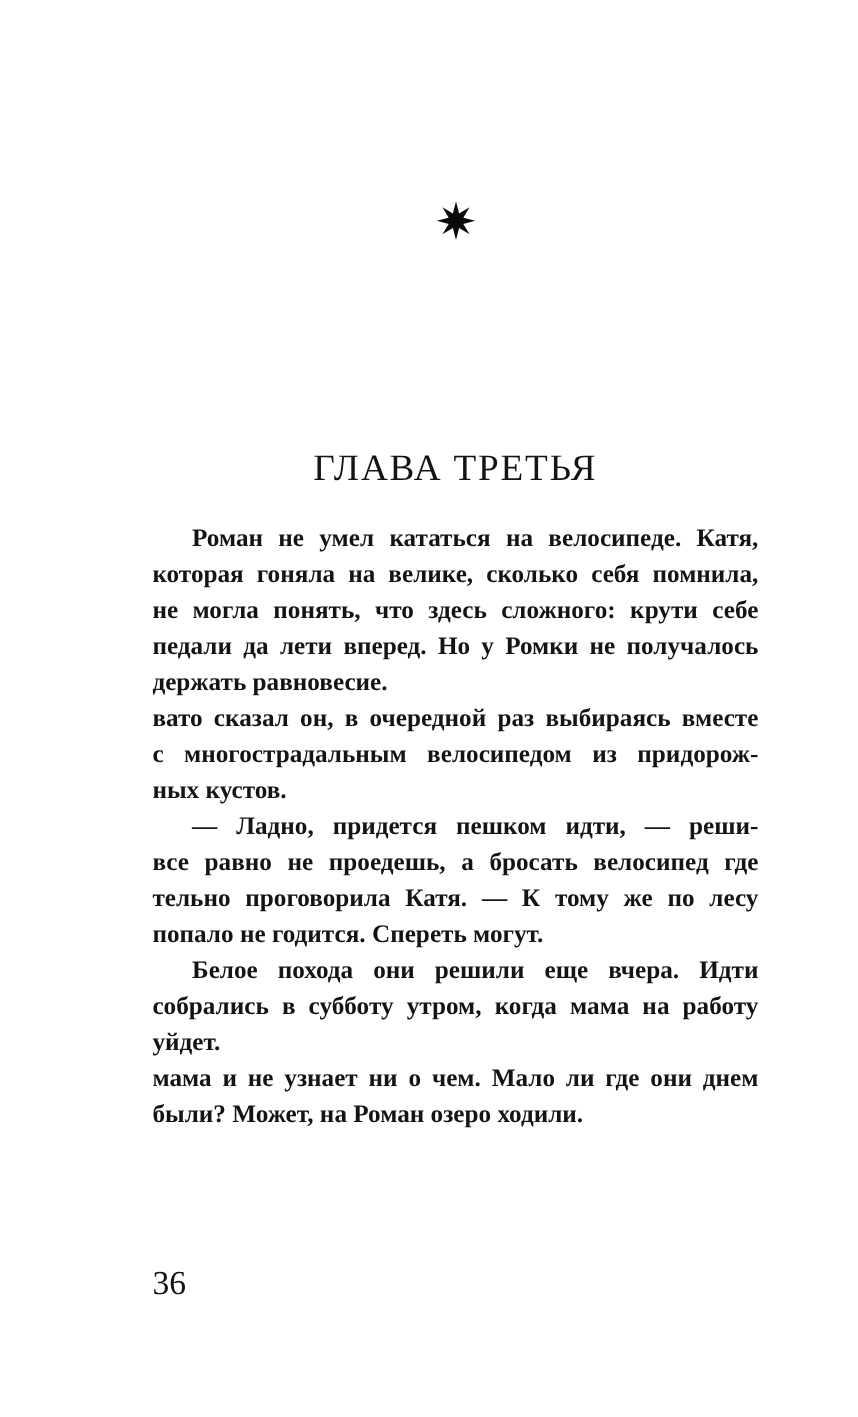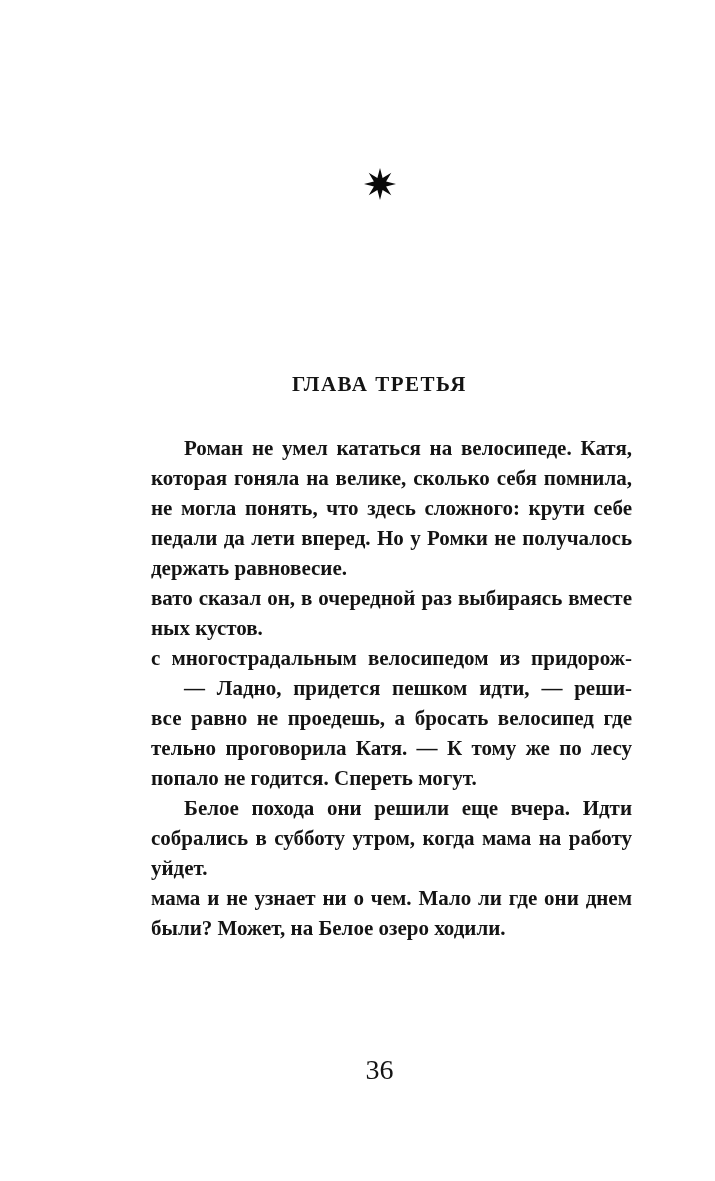"ГЛАВА ТРЕТЬЯ" .chapter-title { font-size: 21px -> 31px; font-weight: 700 -> 400 }
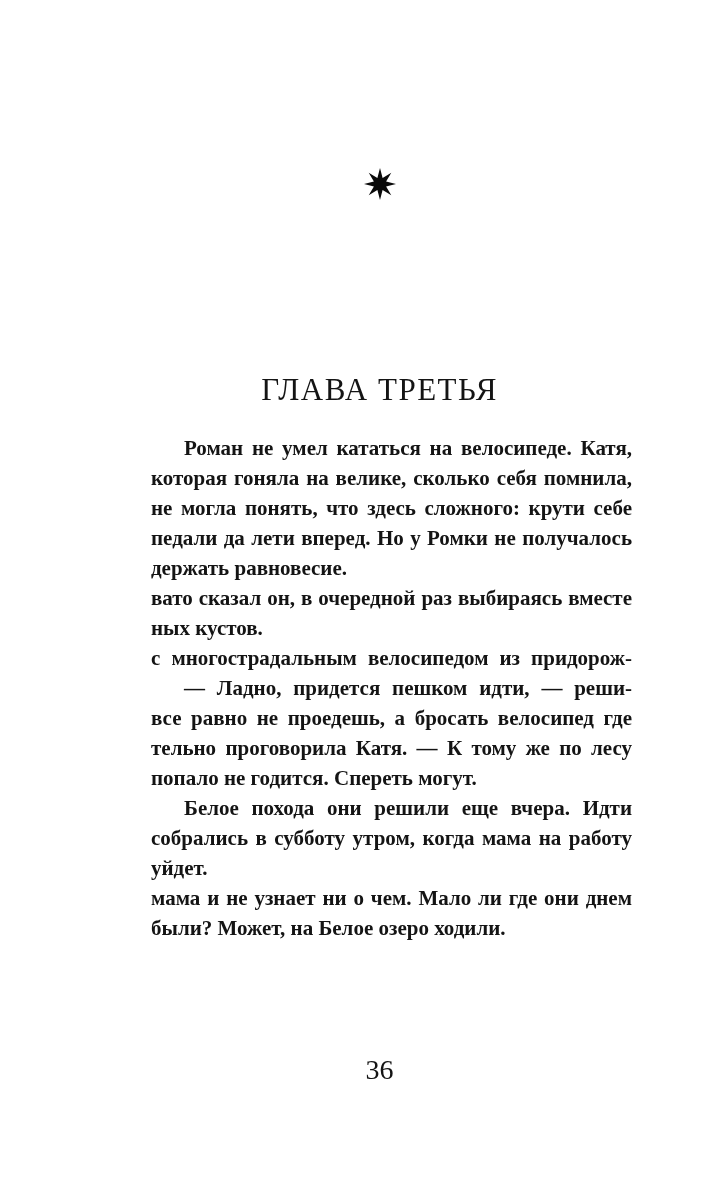"Роман не умел кататься на" .line { margin-left: 24px -> none }
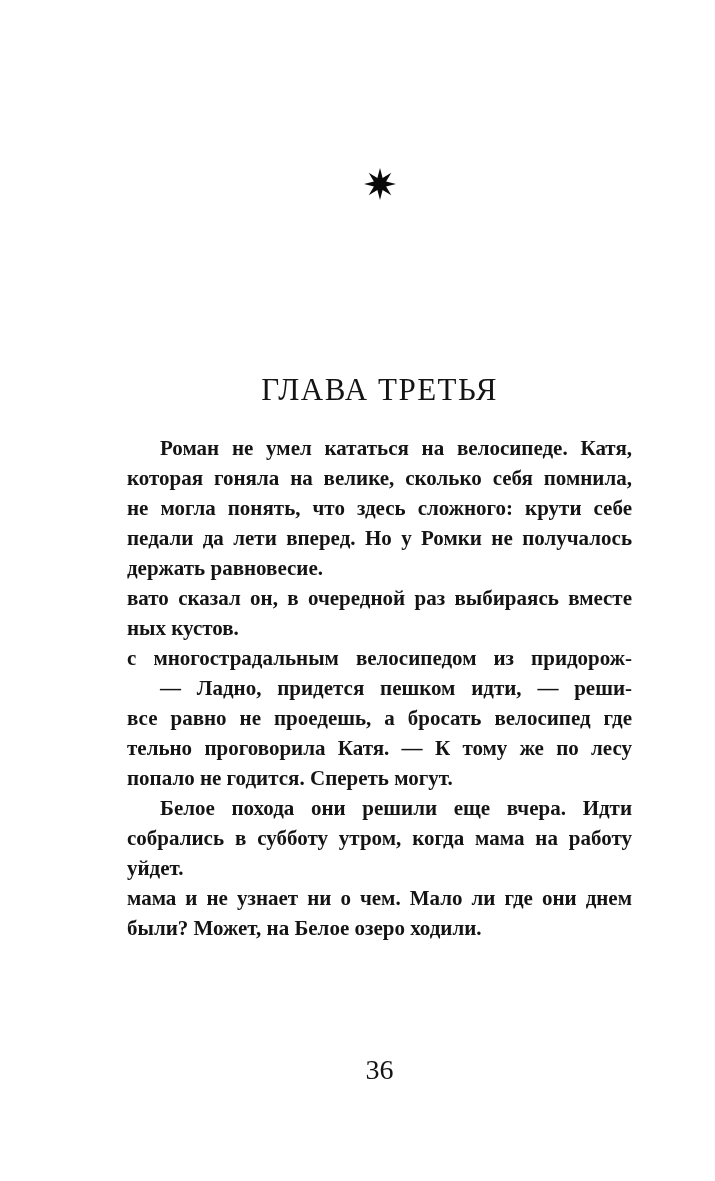"ных кустов." div.line { order: before "с многострадальным велосипедом из" -> after "с многострадальным велосипедом из" }
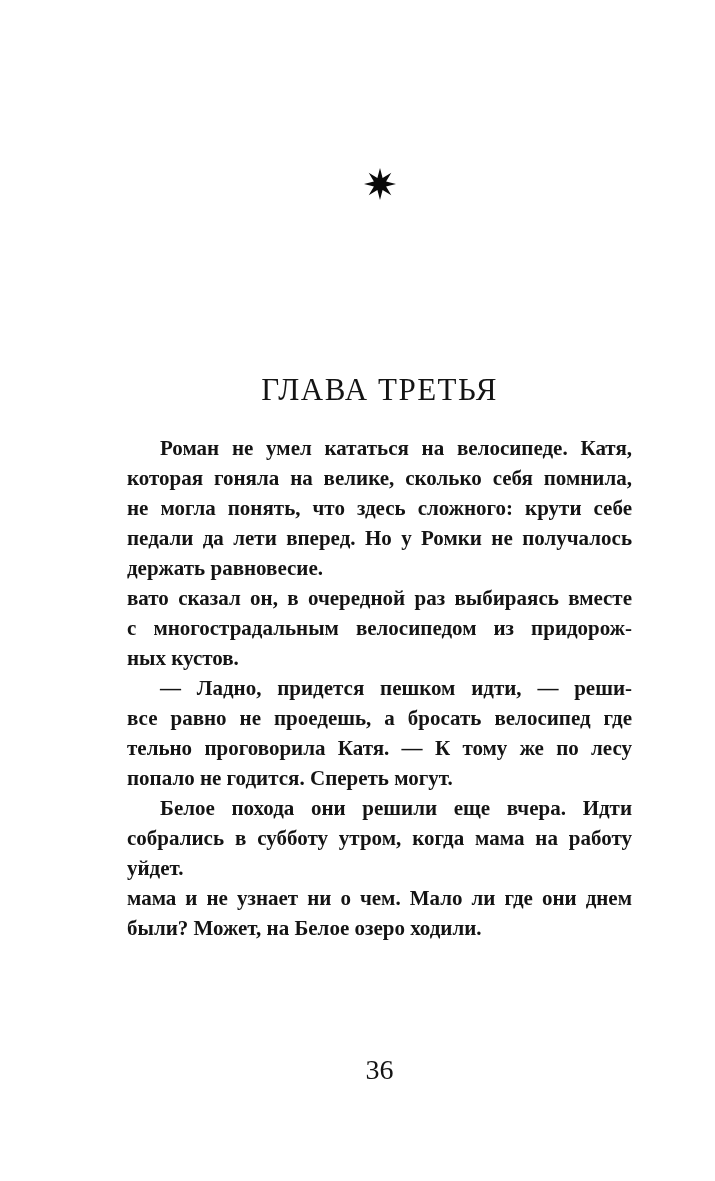"были? Может, на Белое озеро" div.line { text: Белое -> Роман }
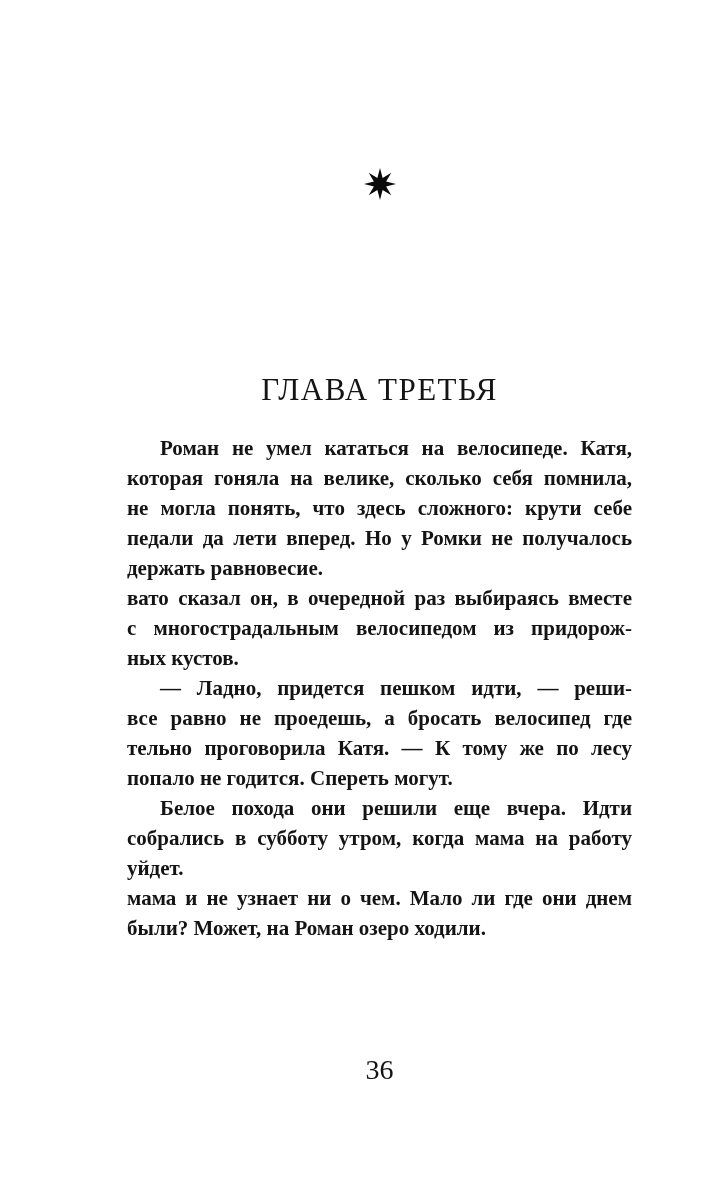"36" .page-number { text-align: center -> left }
